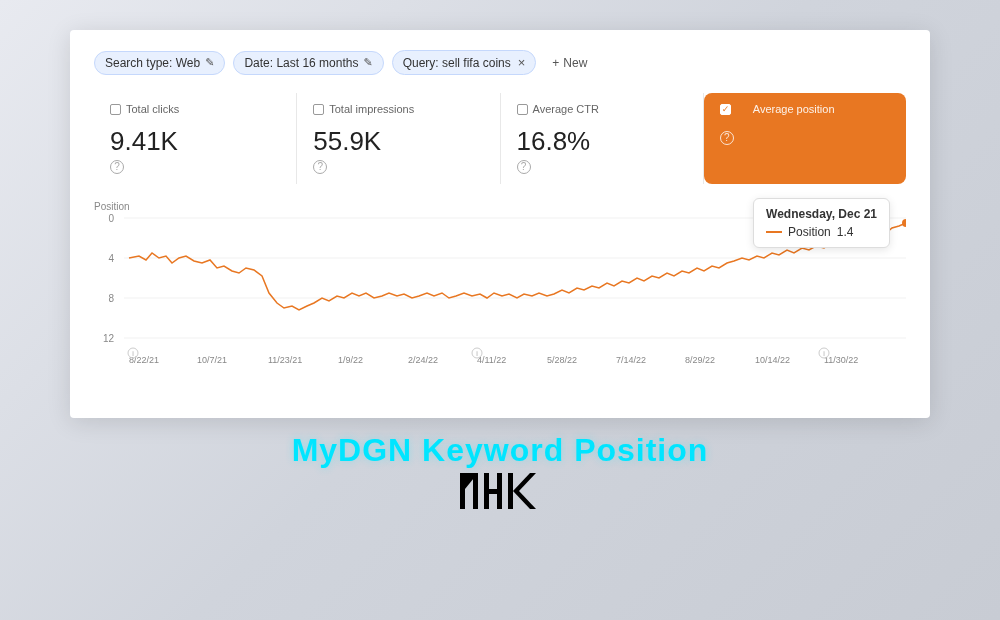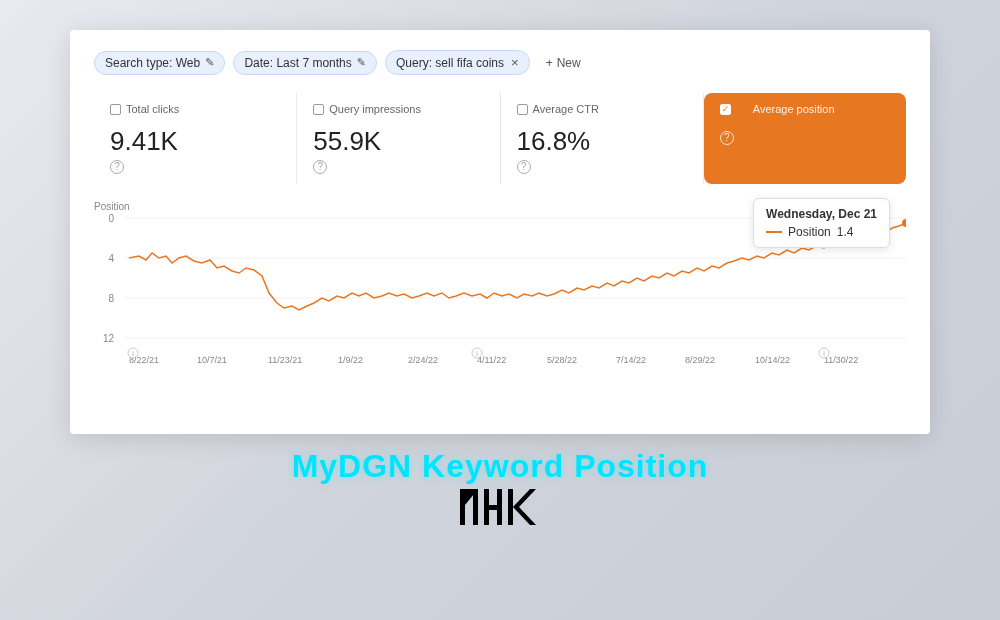"Search type: Web" .main-card { padding: 20px 24px 32px -> 20px 24px 16px }
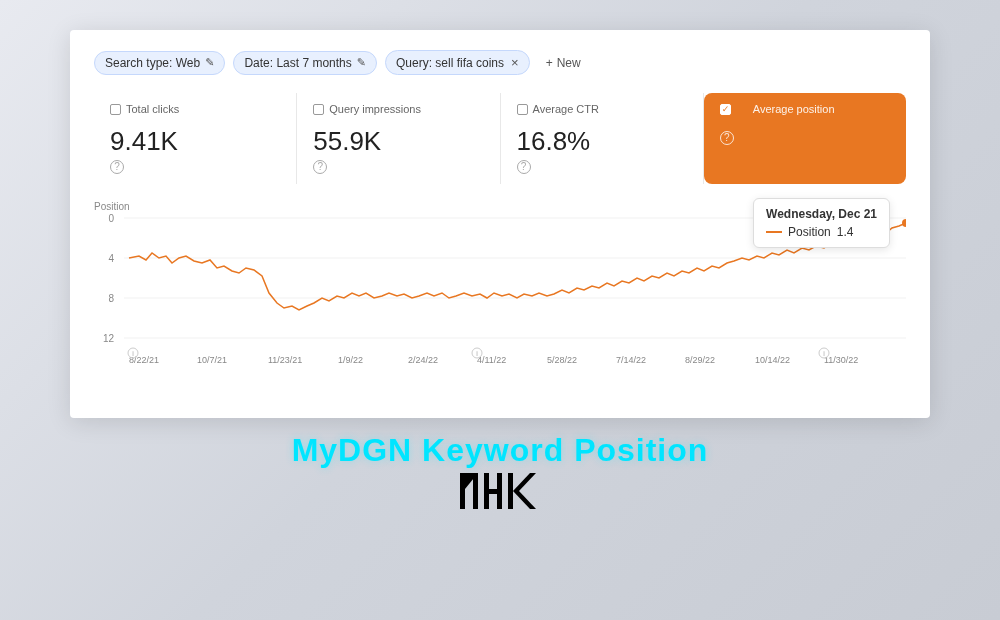"Date: Last 7 months" span { text: 7 -> 16 }
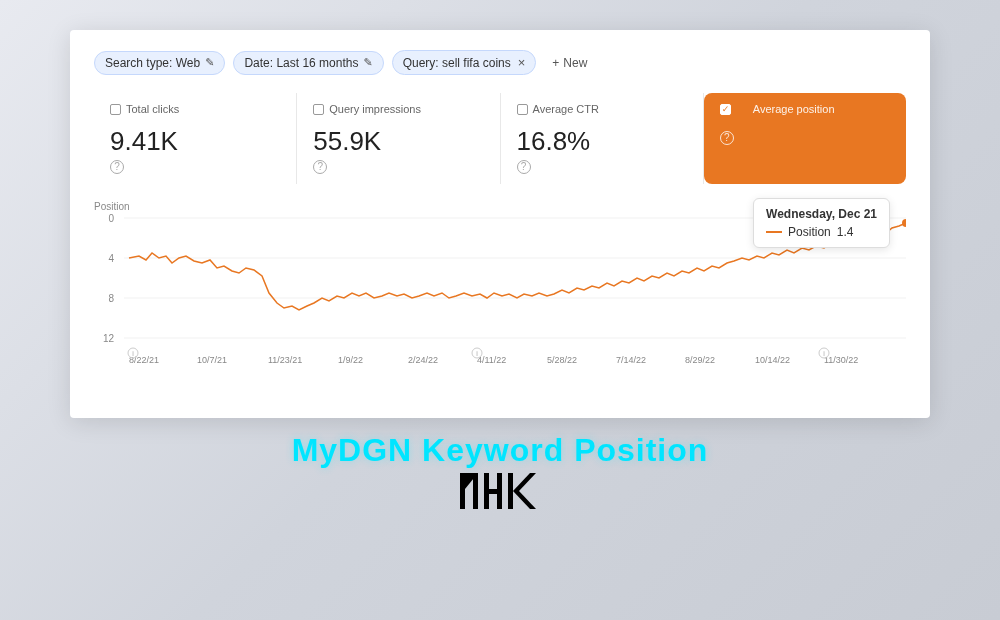"Query impressions" span { text: Query -> Total }
